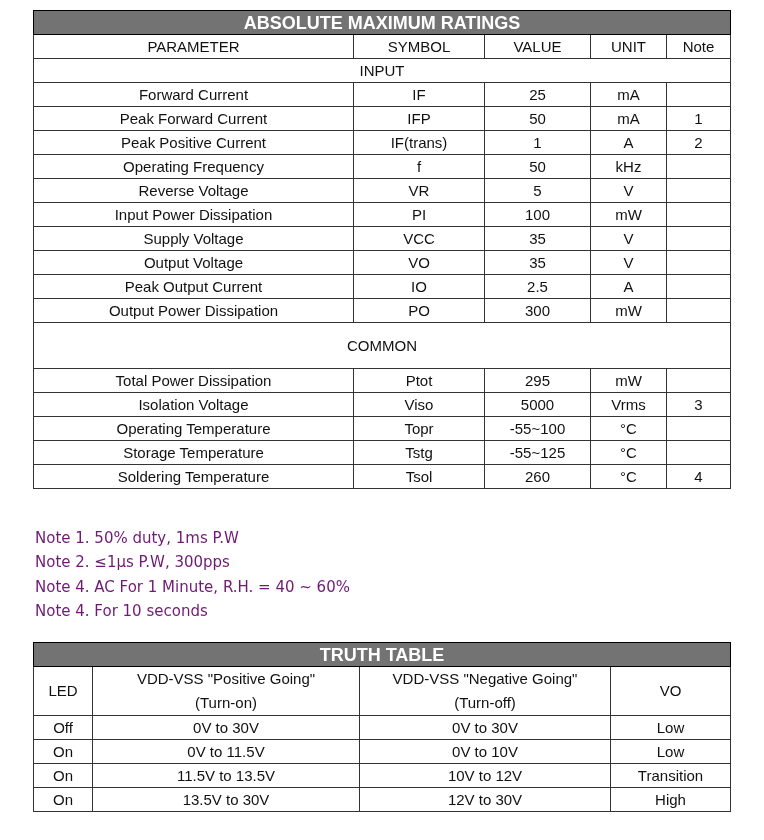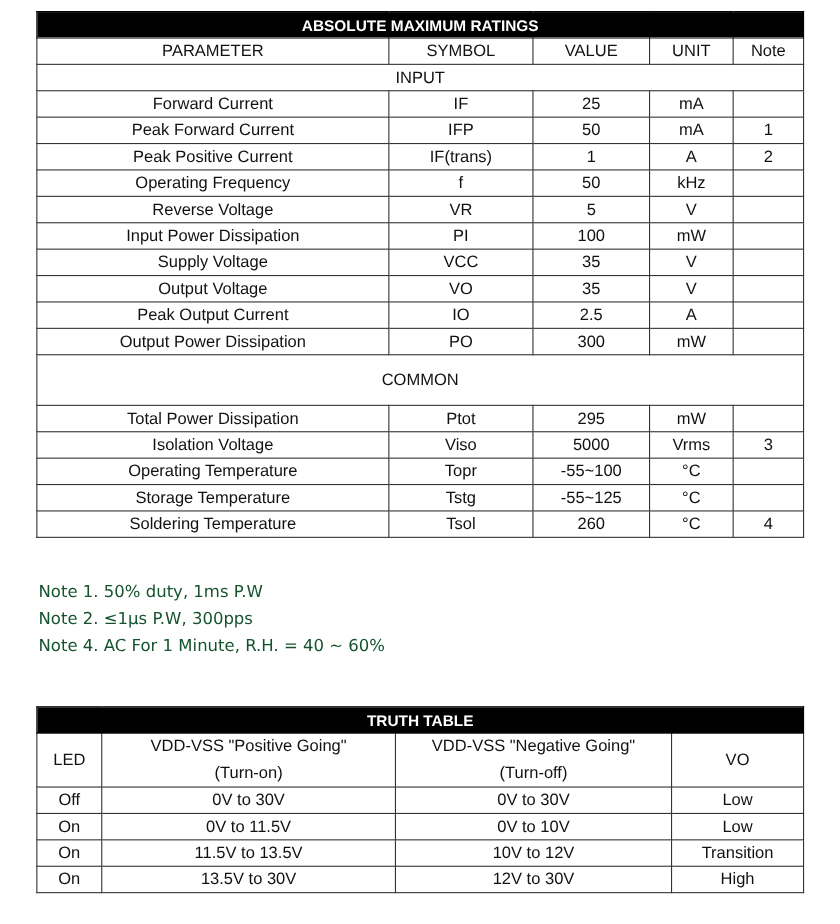"ABSOLUTE MAXIMUM RATINGS" .title-row th { background: #000000 -> #737373; font-size: 14px -> 18px }
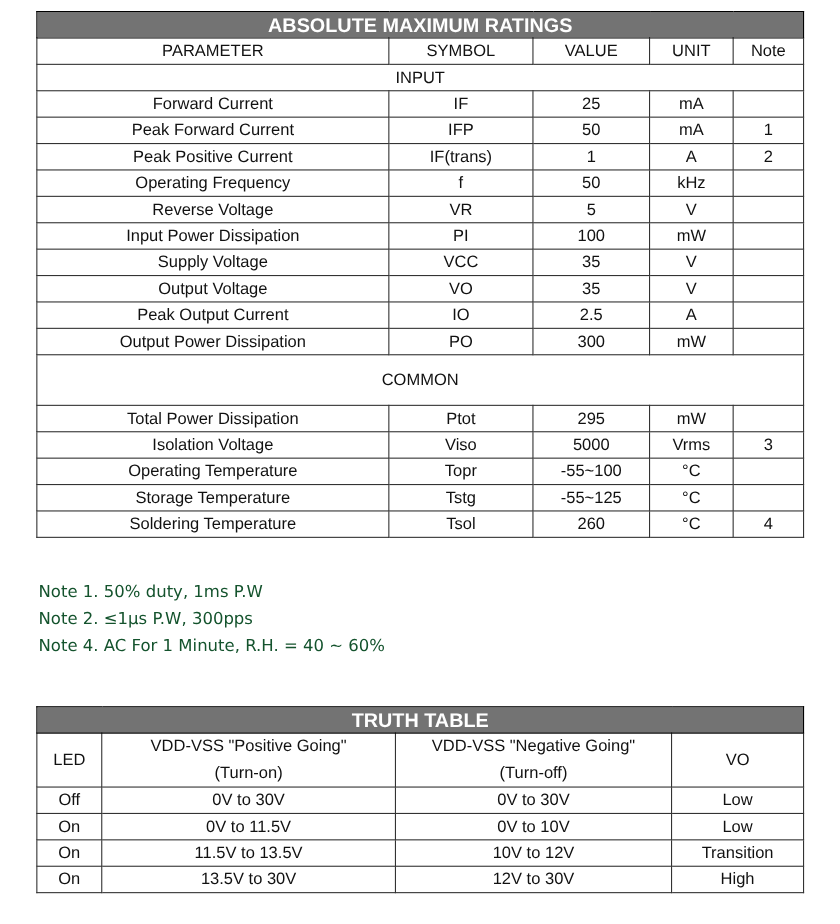"Note 1. 50% duty, 1ms" .notes { color: #14532d -> #701a75 }
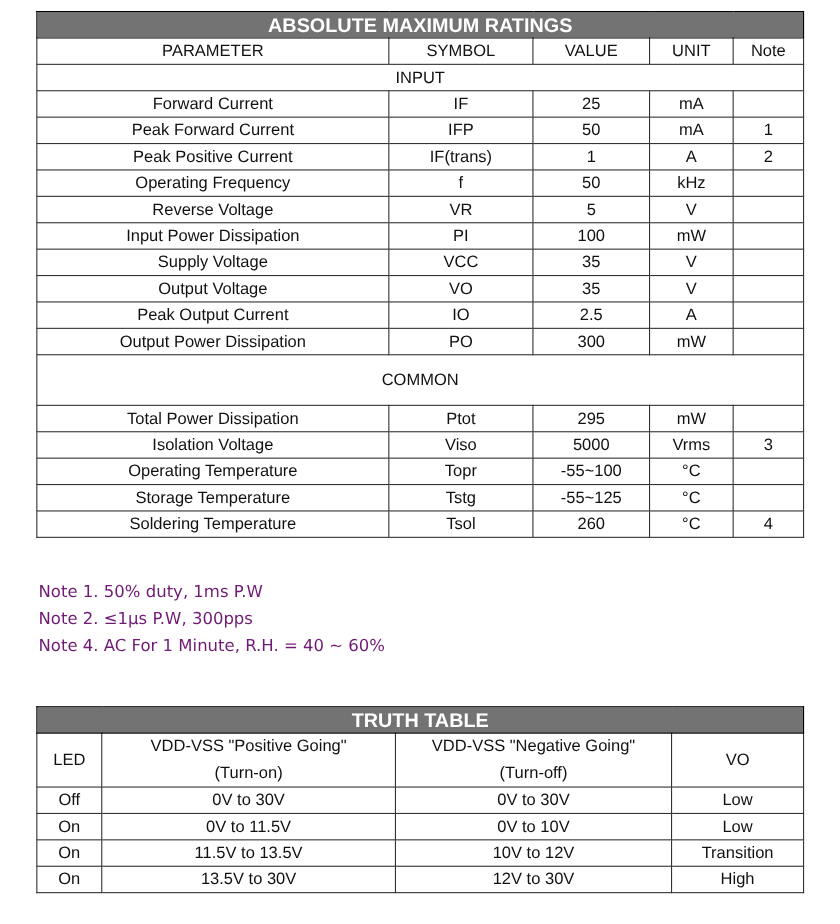"Note 4. For 10 seconds" div { html: none -> <div>Note 4. For 10 seconds</div> }
